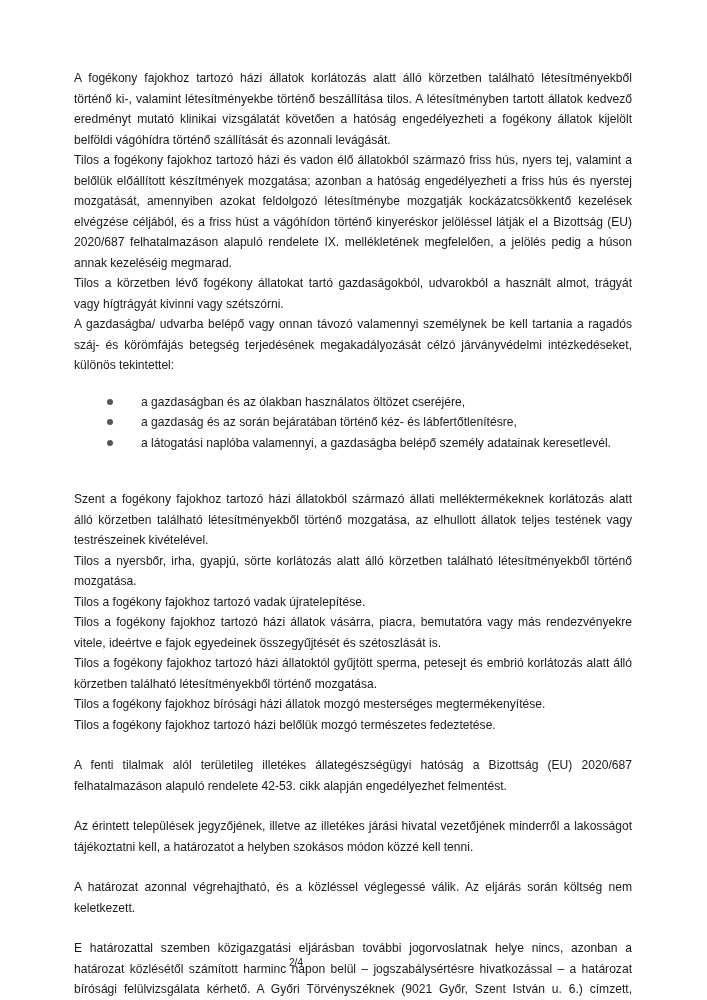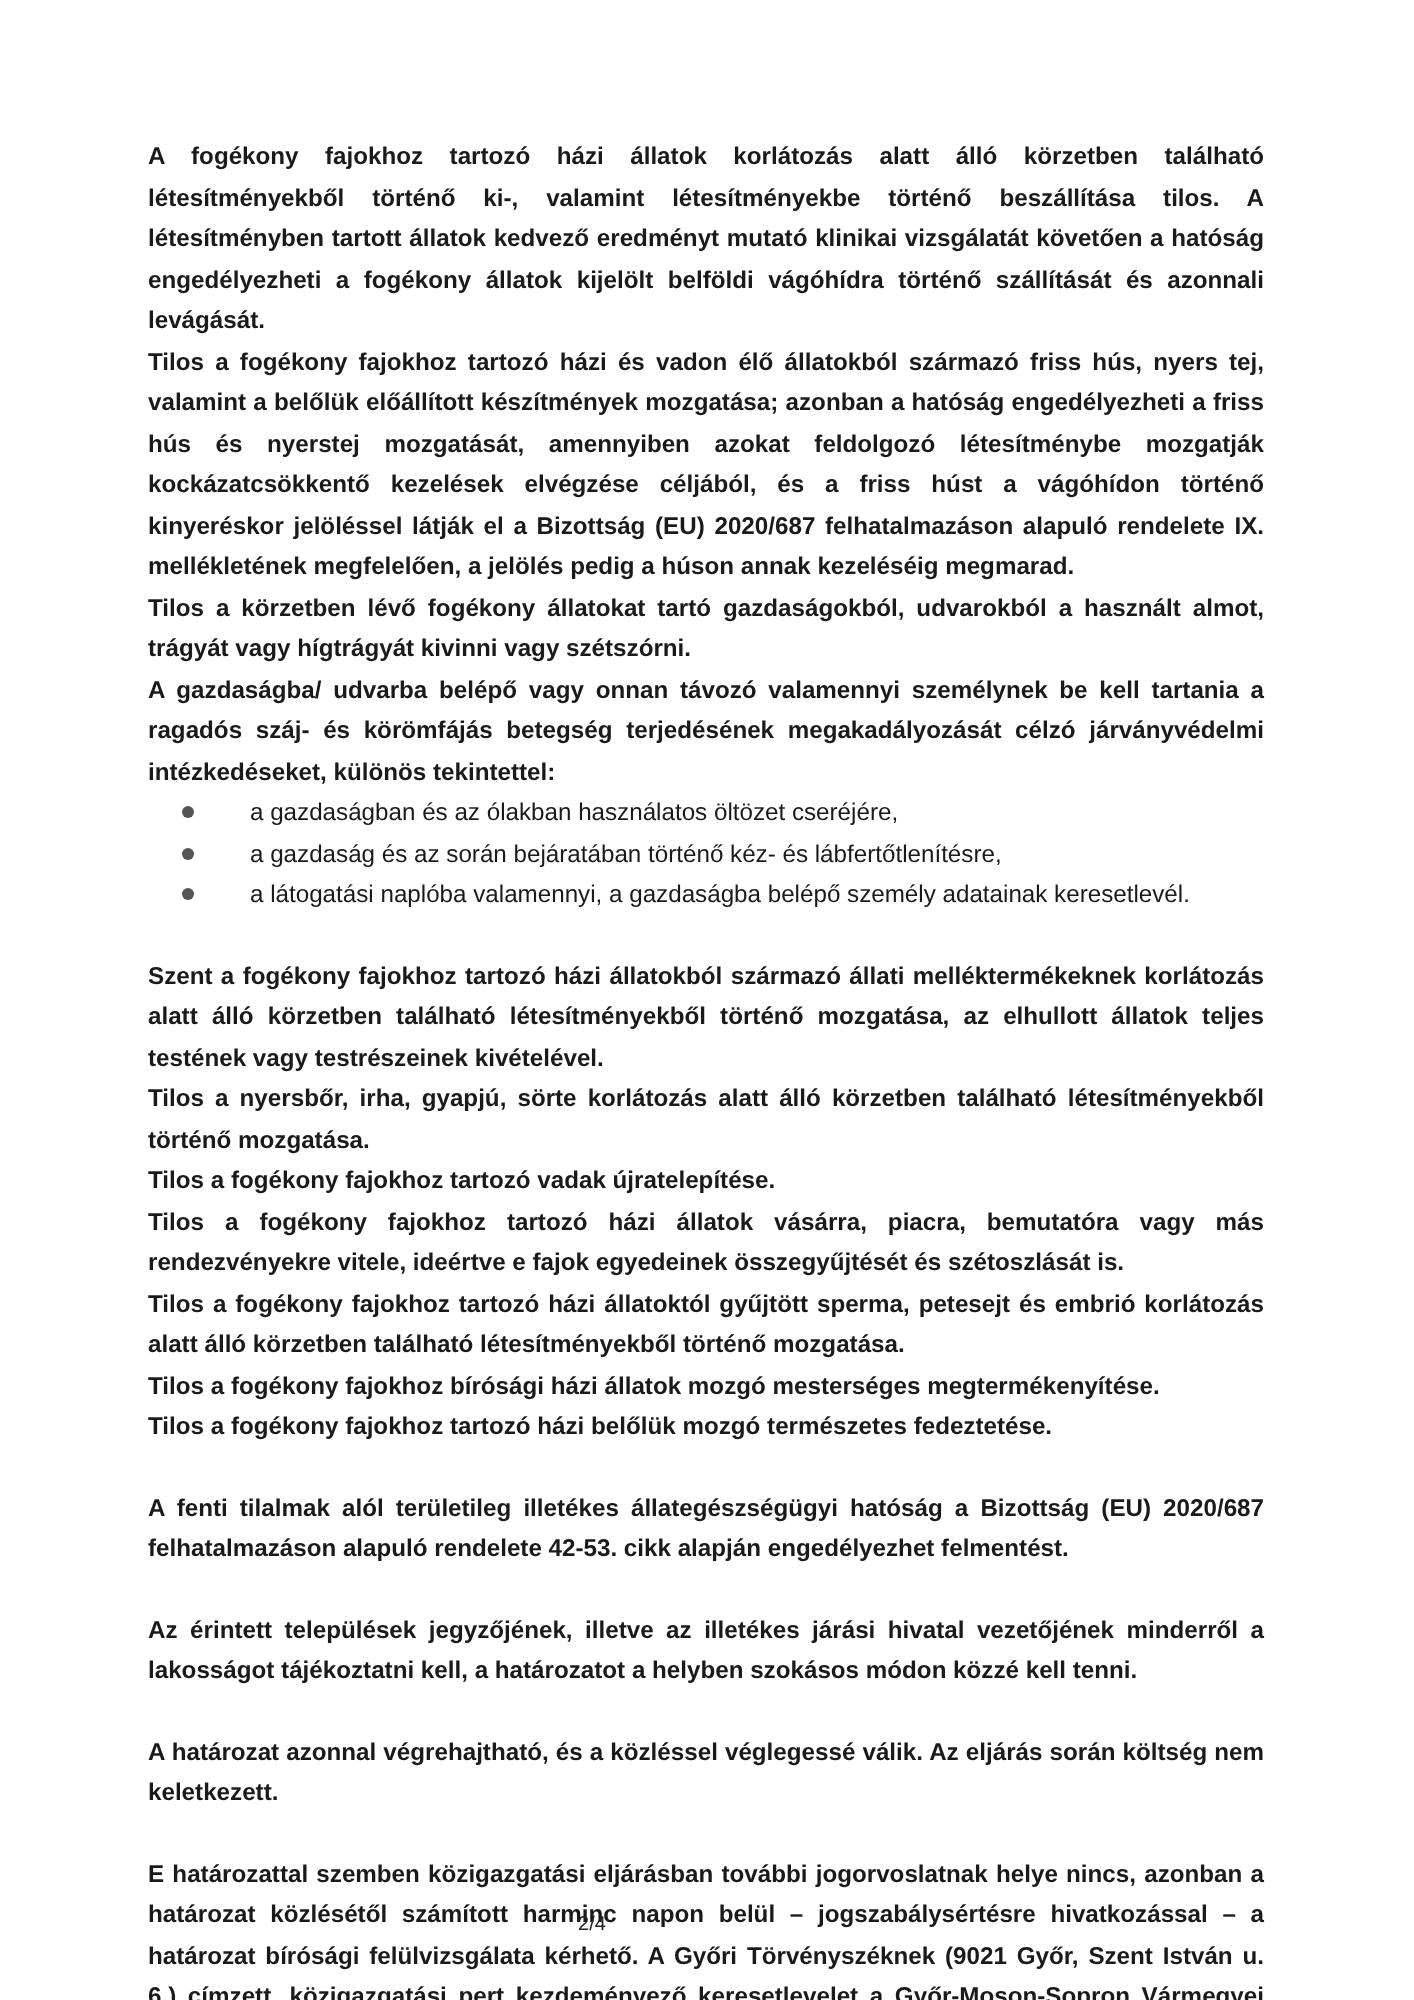"A fogékony fajokhoz tartozó házi" .line-block { font-weight: bold -> none }
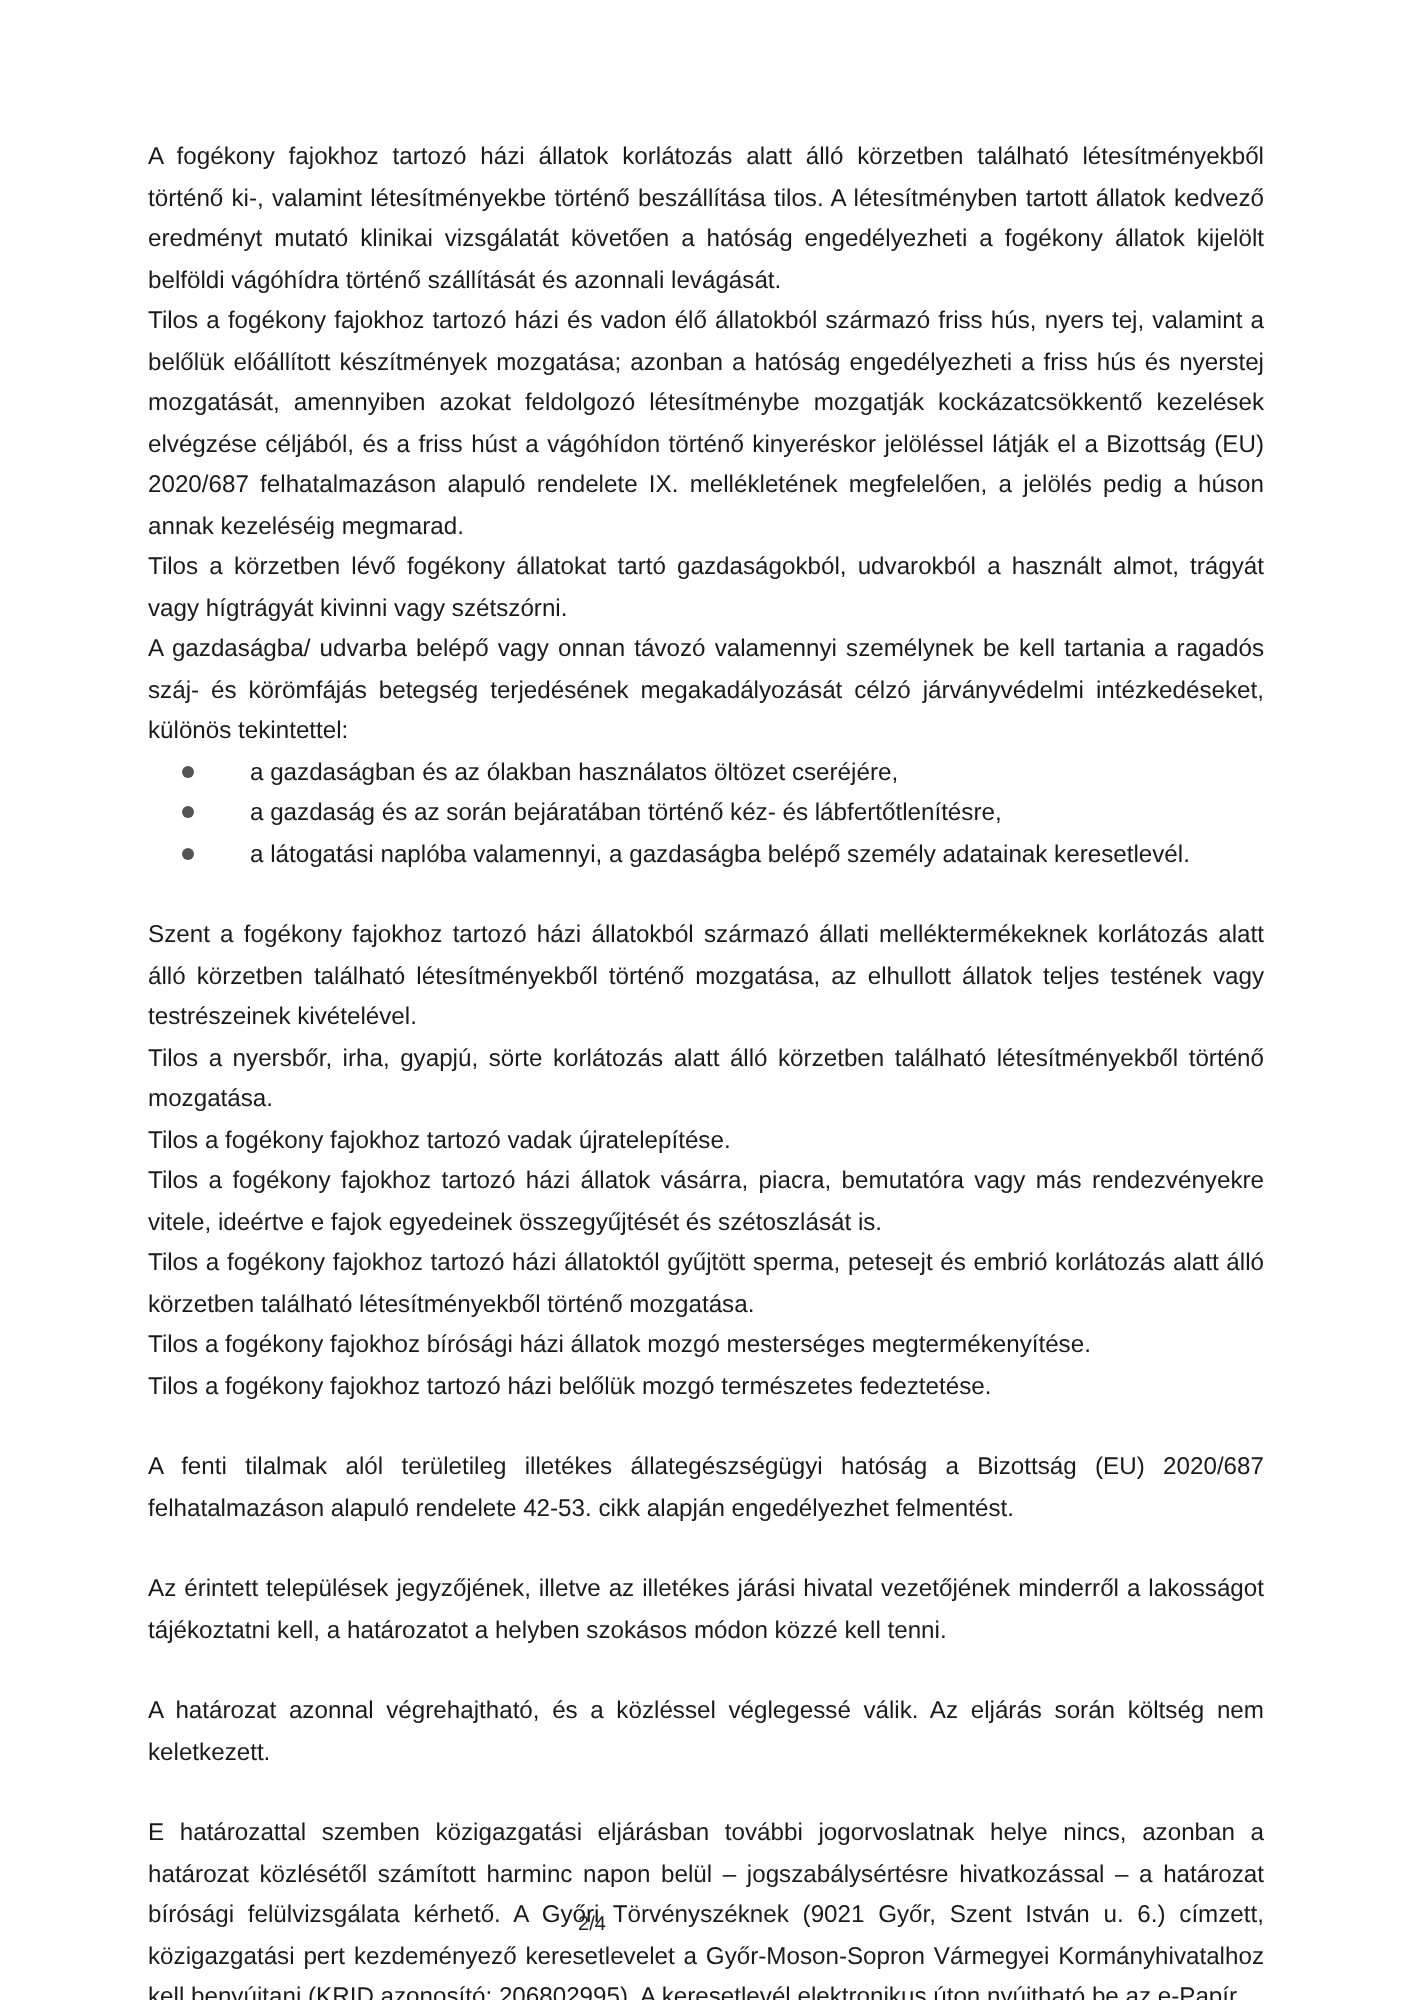"a gazdaságban és az ólakban" ul.bullets { margin: 0 -> 16px }
